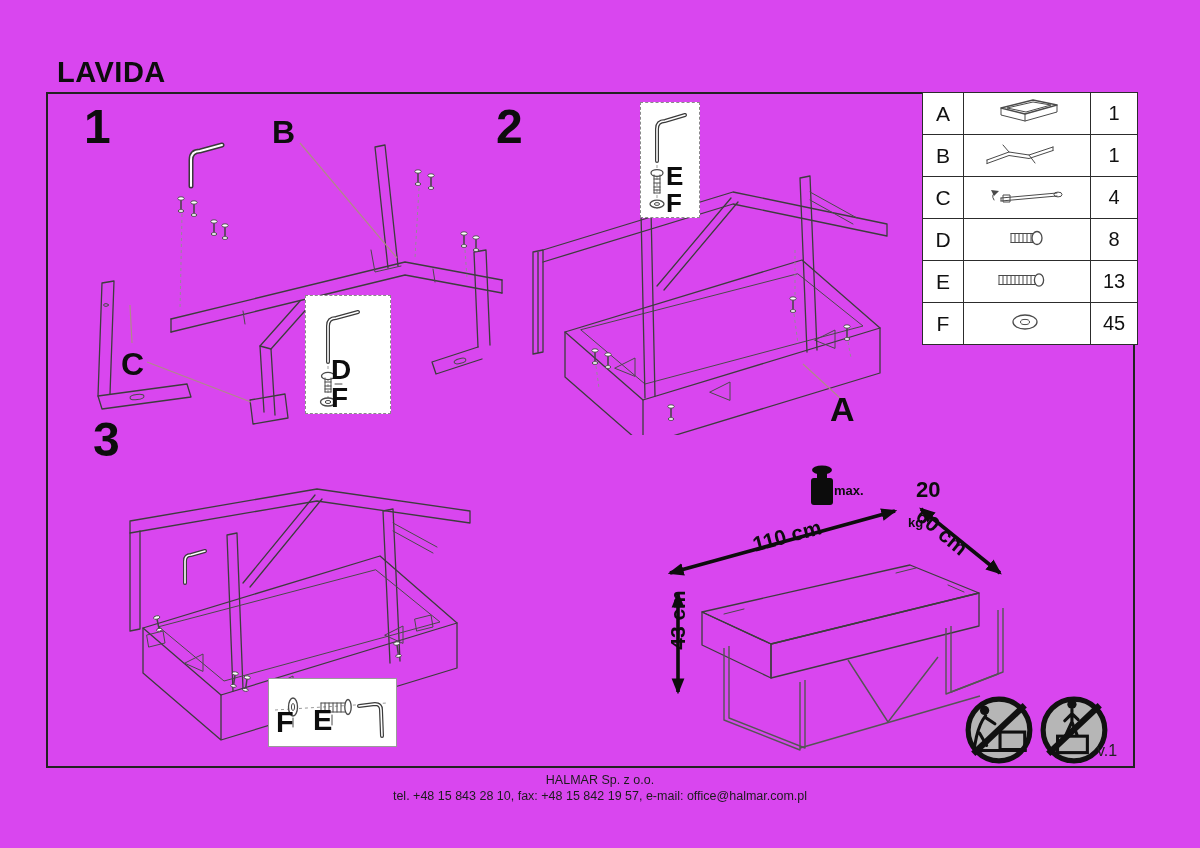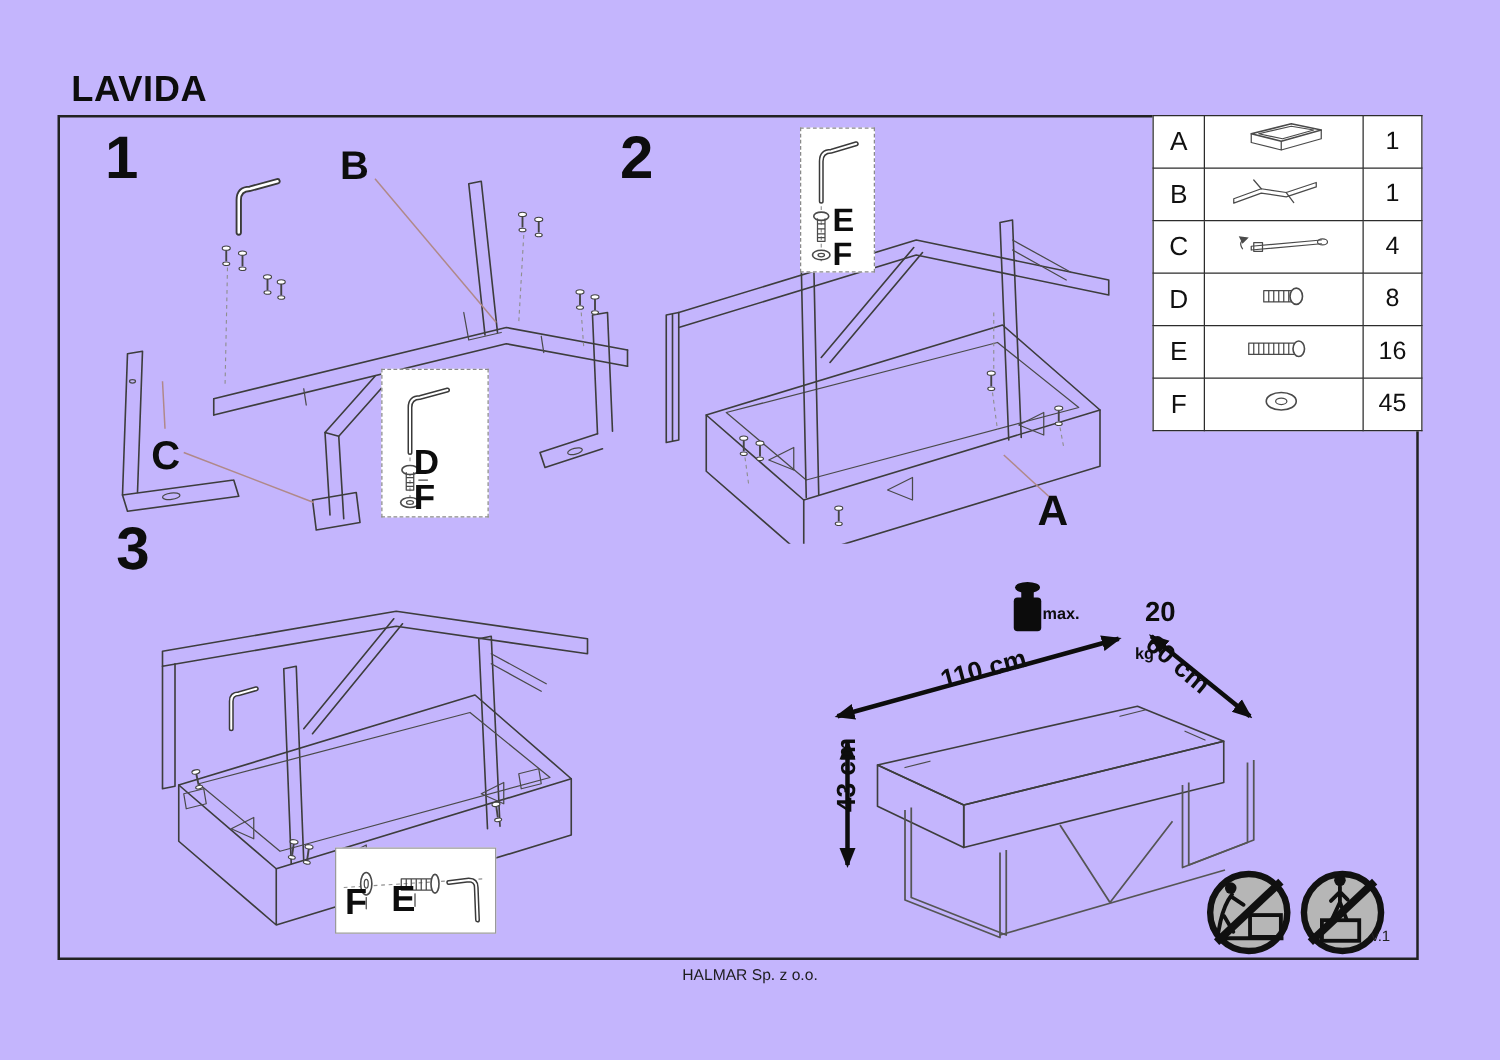"LAVIDA" .page { background: #c4b5fd -> #d946ef }
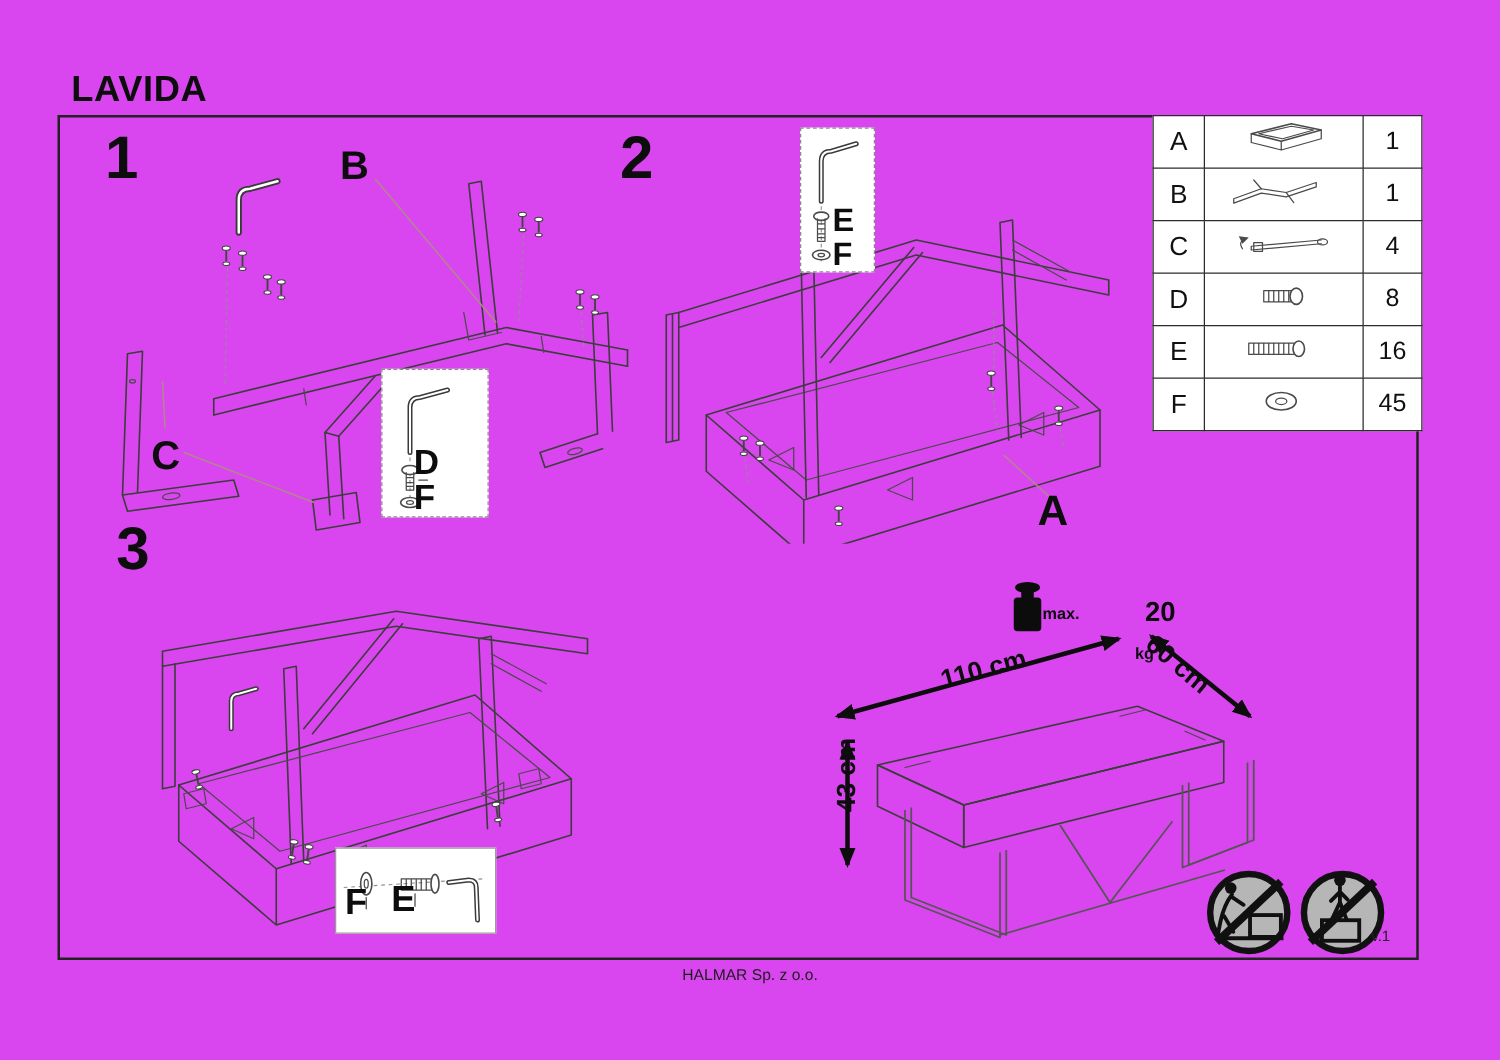"16" td.pt-qty { text: 16 -> 13 }
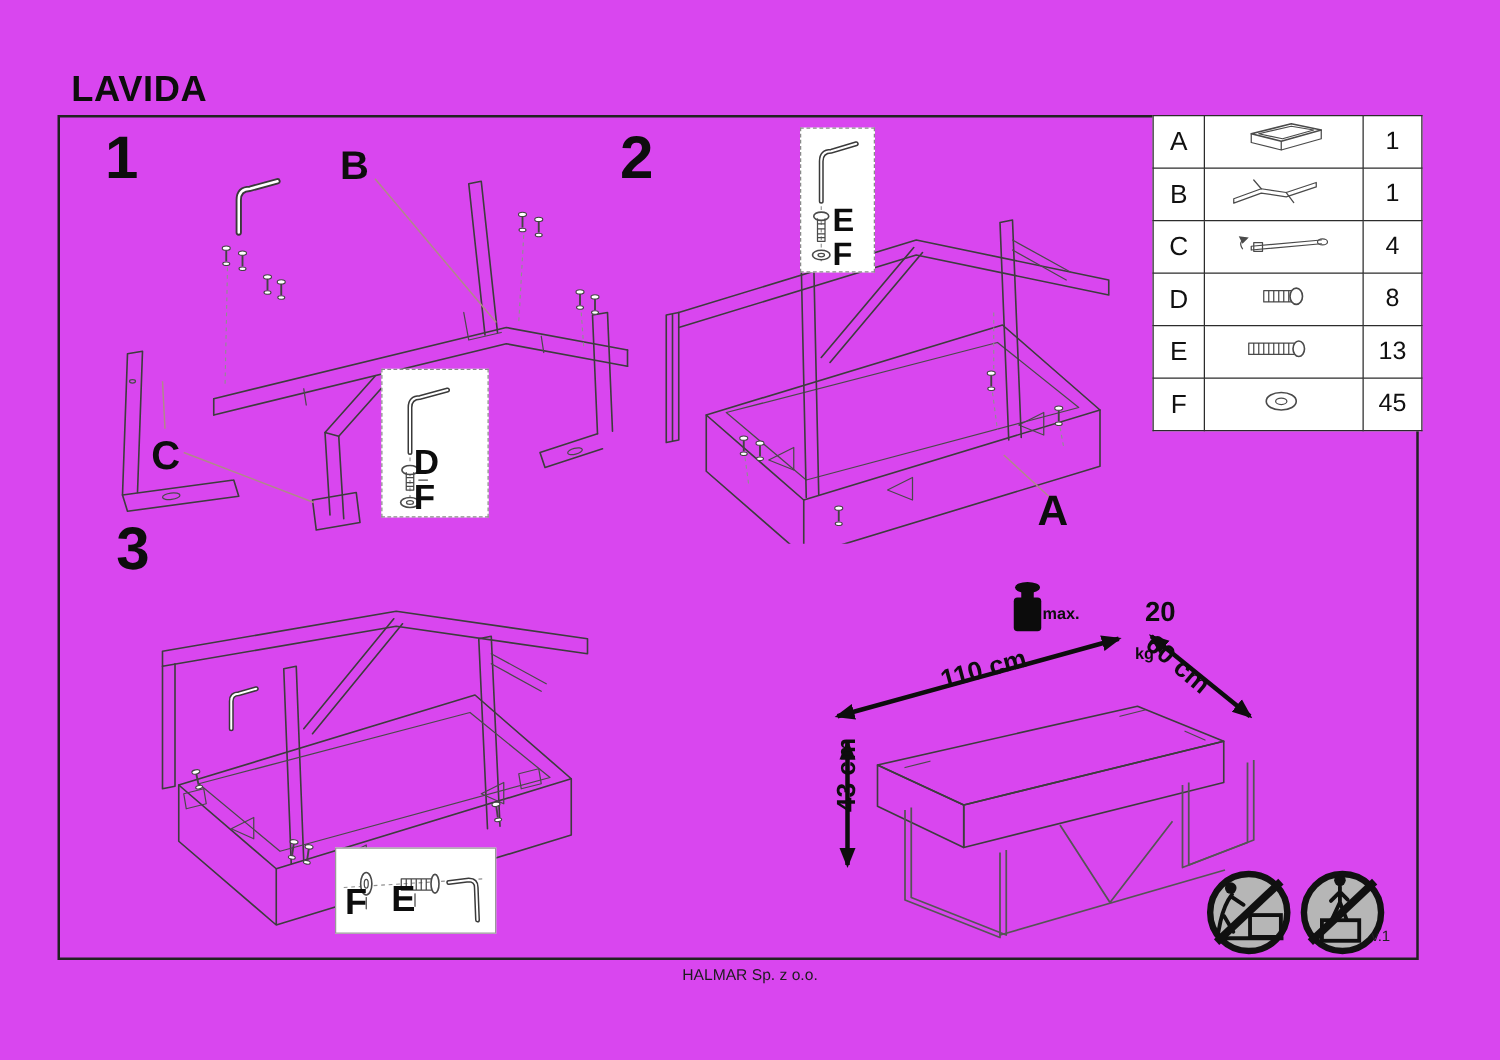"v.1" .version { font-size: 12px -> 16px }
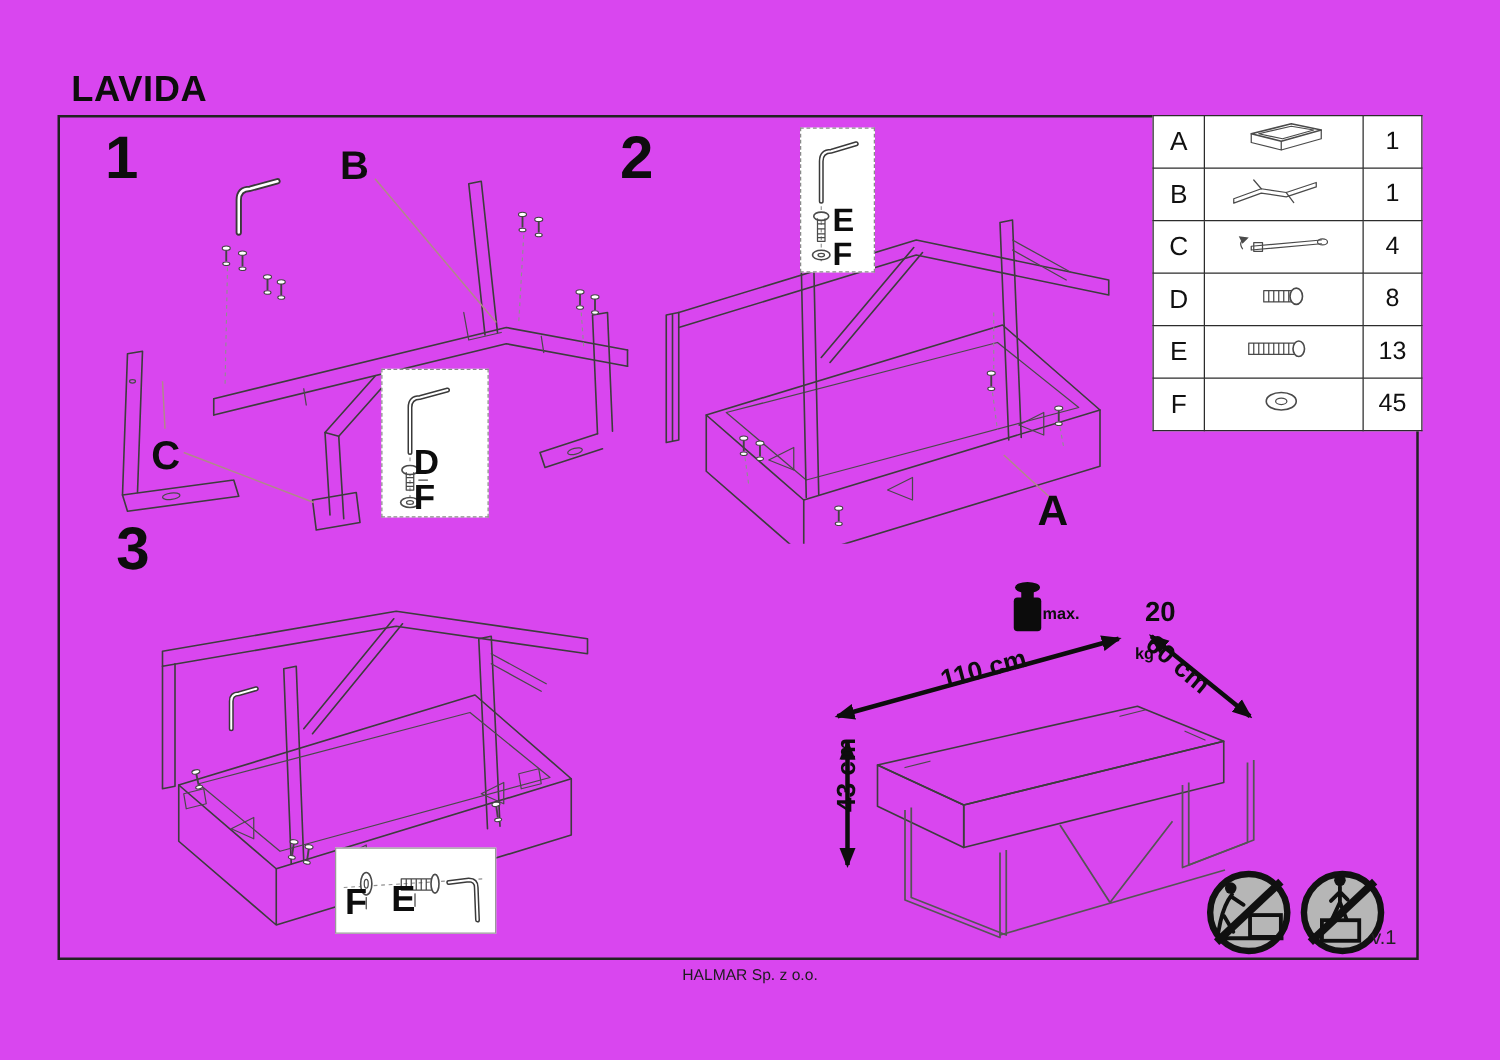"tel. +48 15 843 28" div { html: none -> <div>tel. +48 15 843 28 10, fax: +48 15 842 19 57, e-mail: office@halmar.com.pl</div> }
